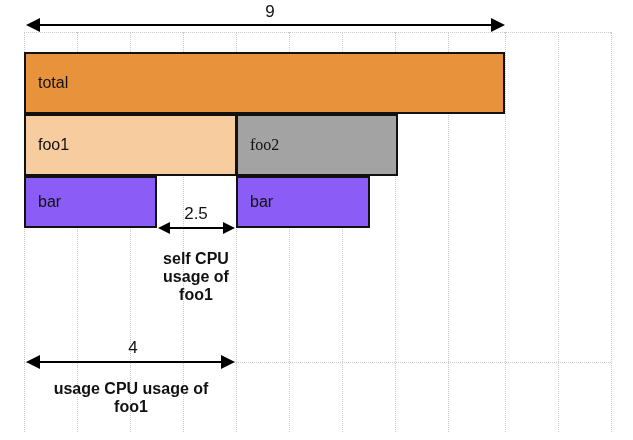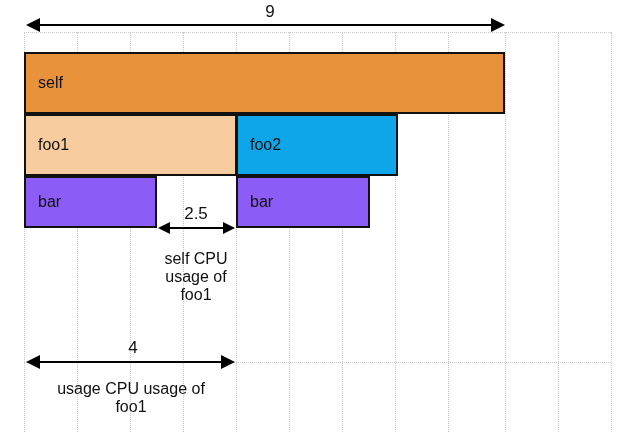"self" span.fbox-label { text: self -> total }
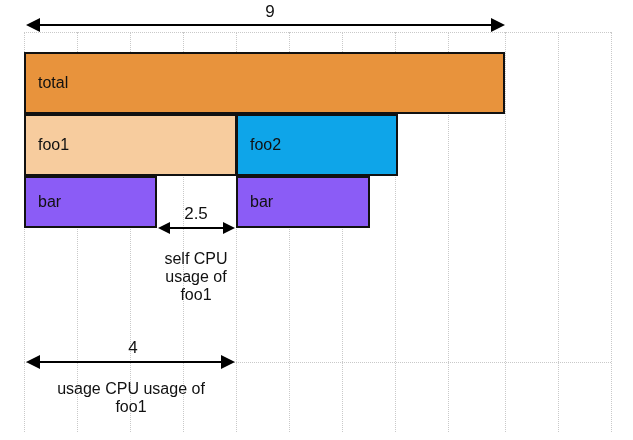"foo2" .box-foo2 { background: #0ea5e9 -> #a3a3a3; font-family: none -> Liberation Serif, serif }
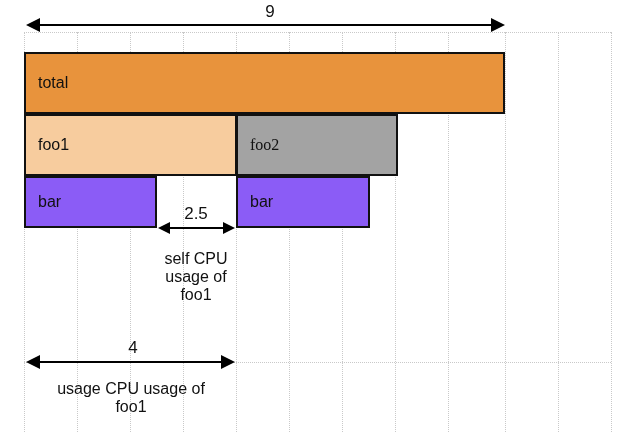"self CPU" .lbl-cap { font-weight: none -> bold }
